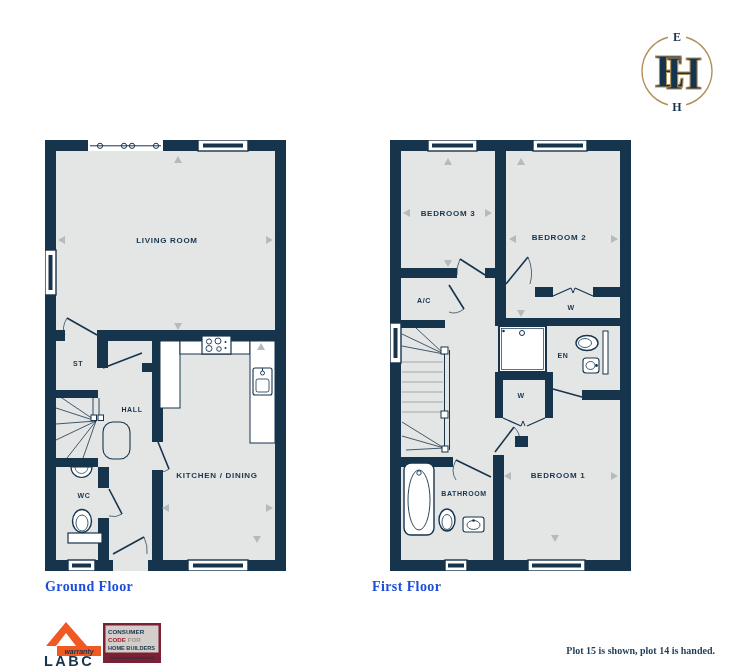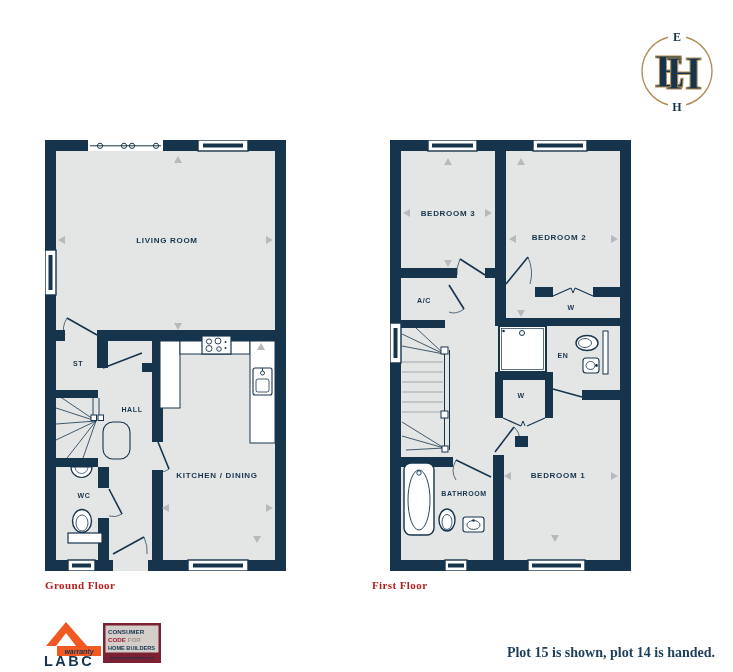"Ground Floor" .floor-title { color: #b91c1c -> #1d4ed8; font-size: 11px -> 14px }
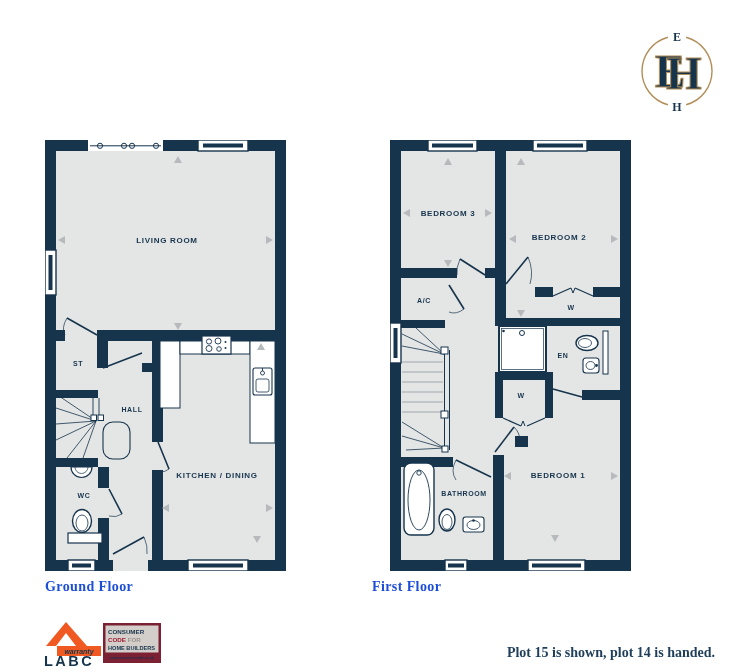"Plot 15 is shown, plot" #plot-note { font-size: 14px -> 10px }
